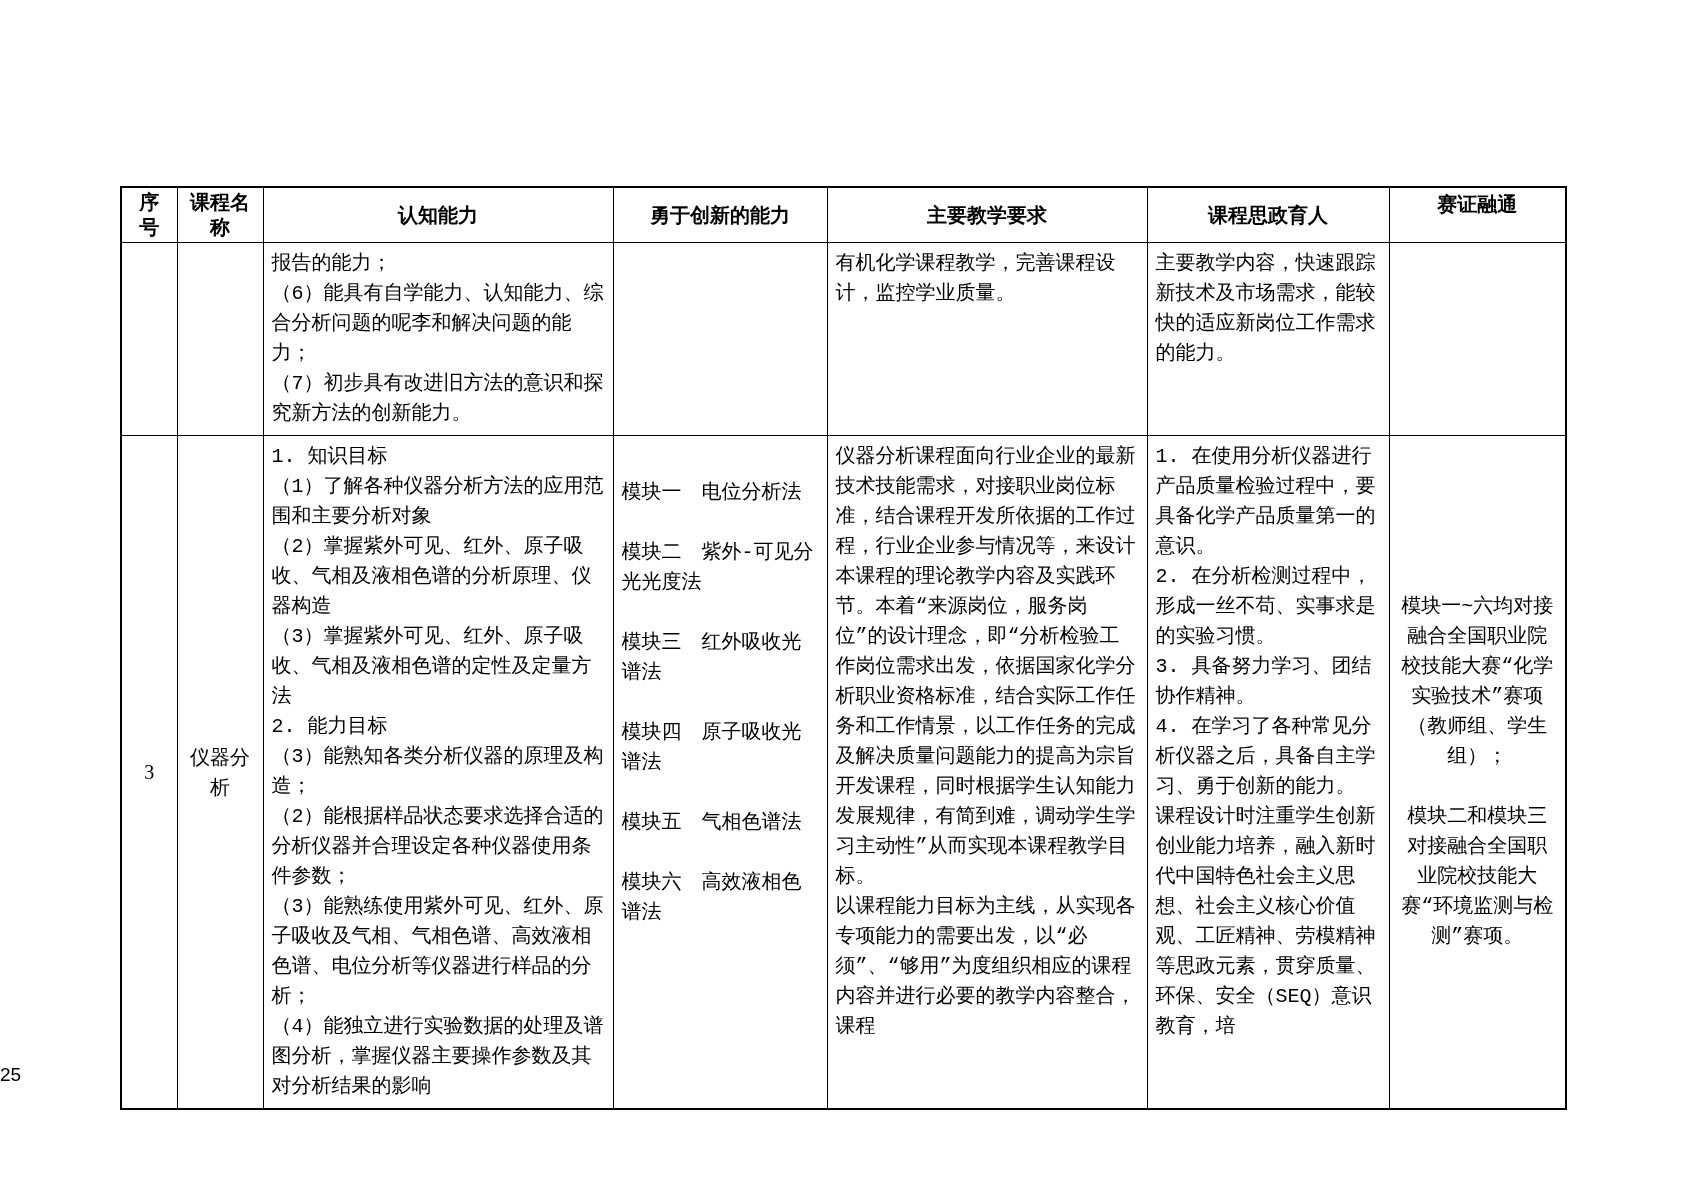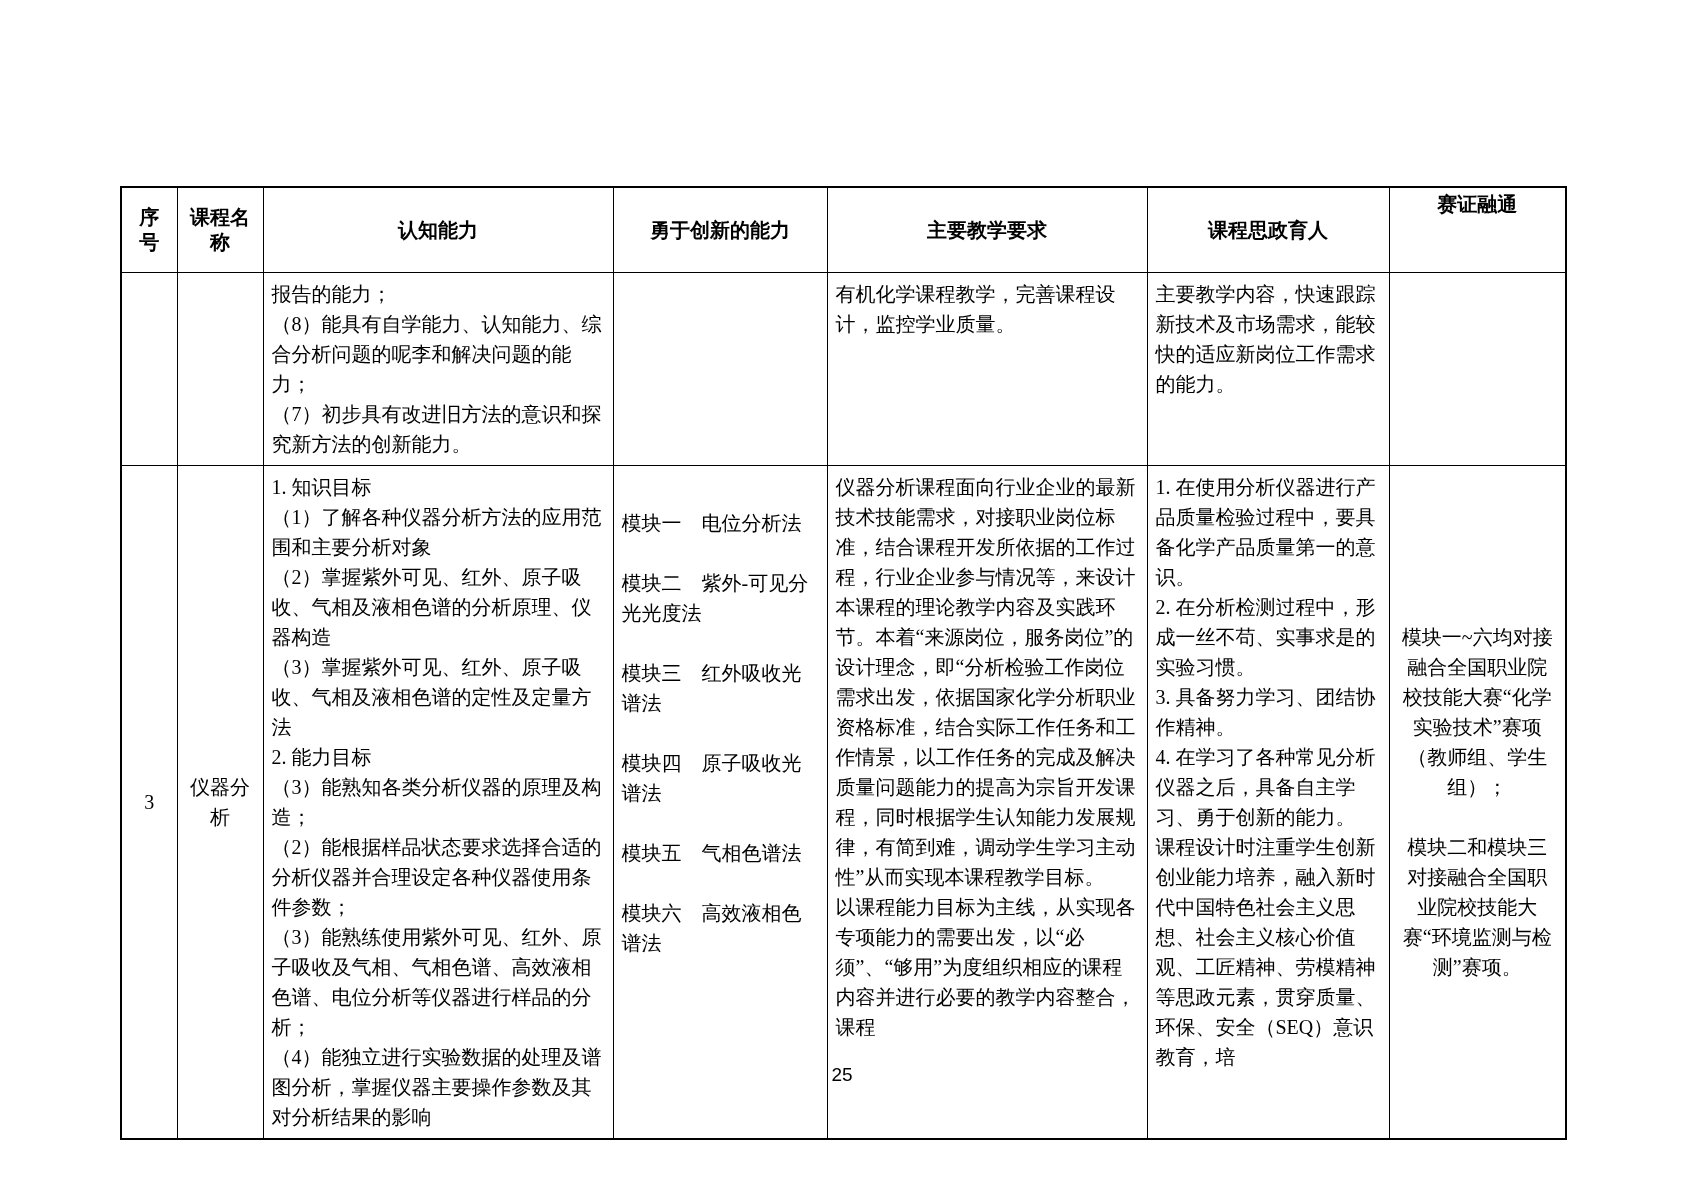"课程名称" .doc-table thead th.narrow-wrap { padding: 17px 12px -> 2px 12px }
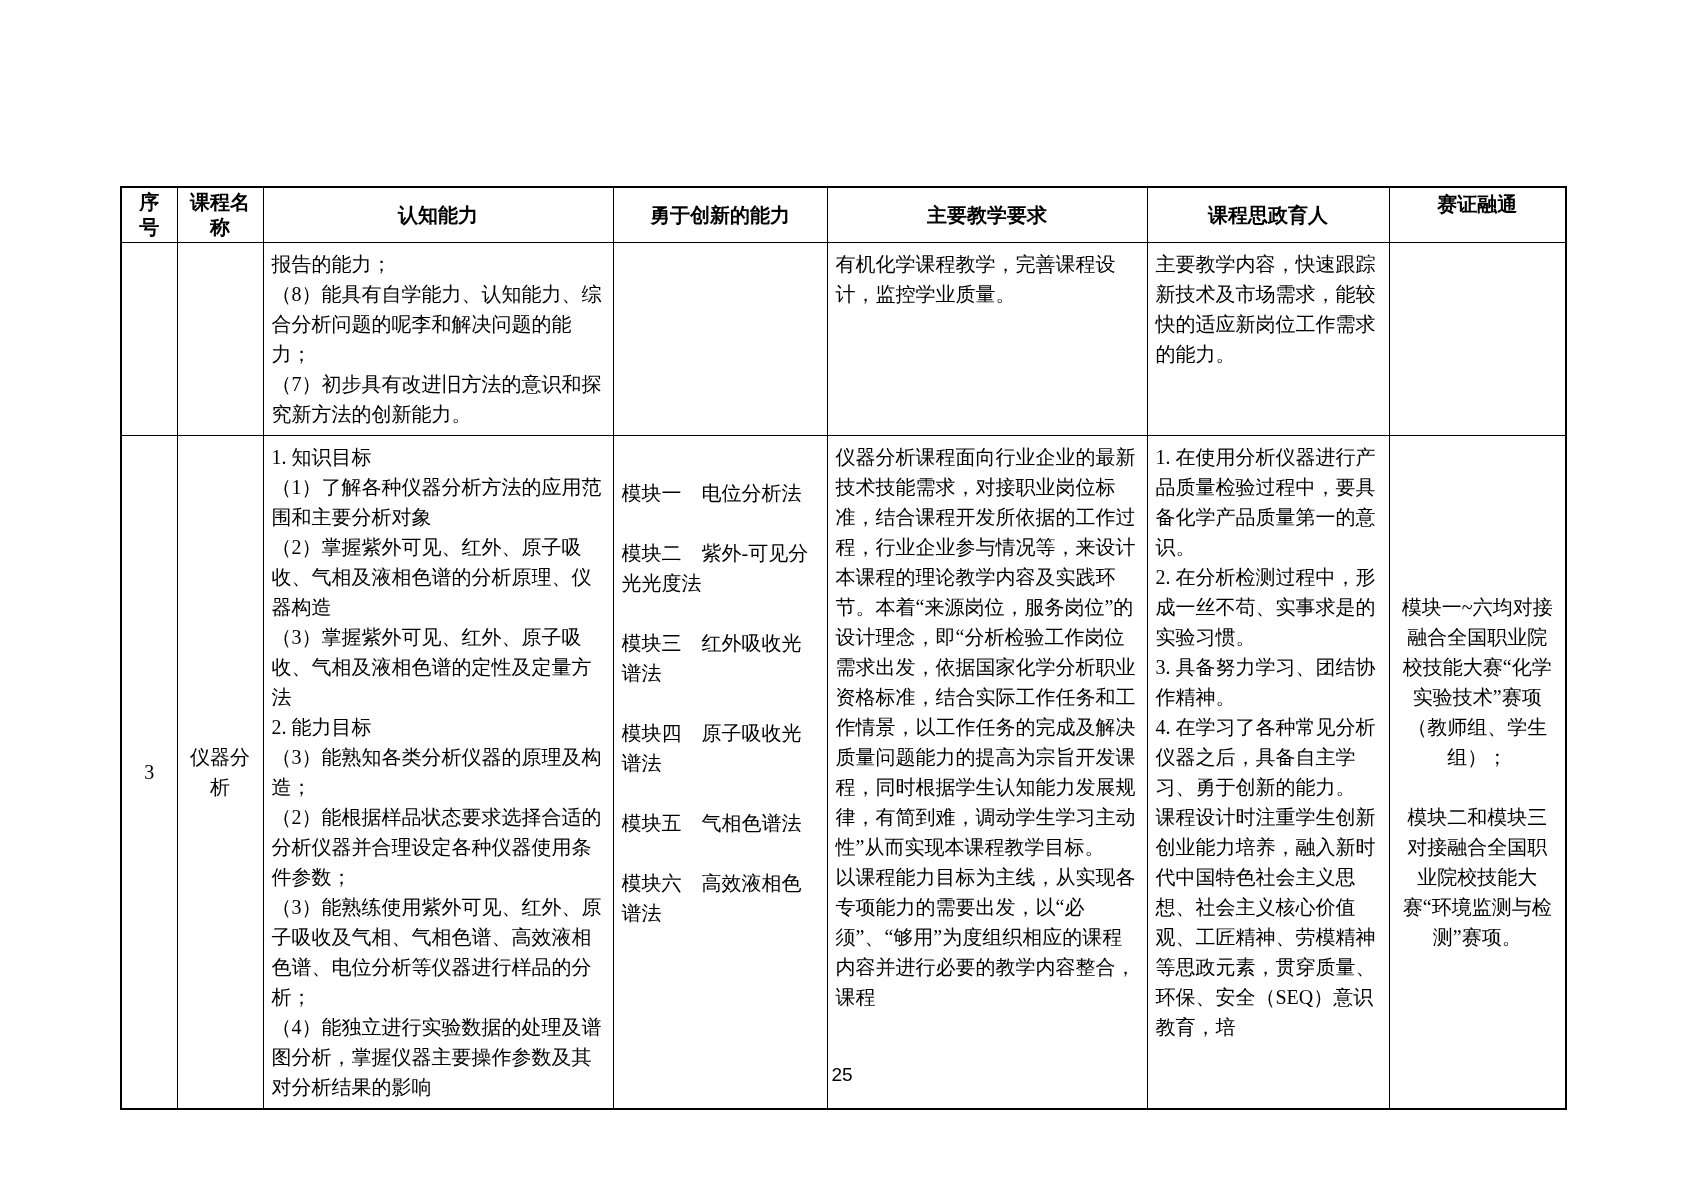"报告的能力；" td p { font-family: none -> Liberation Mono, monospace }
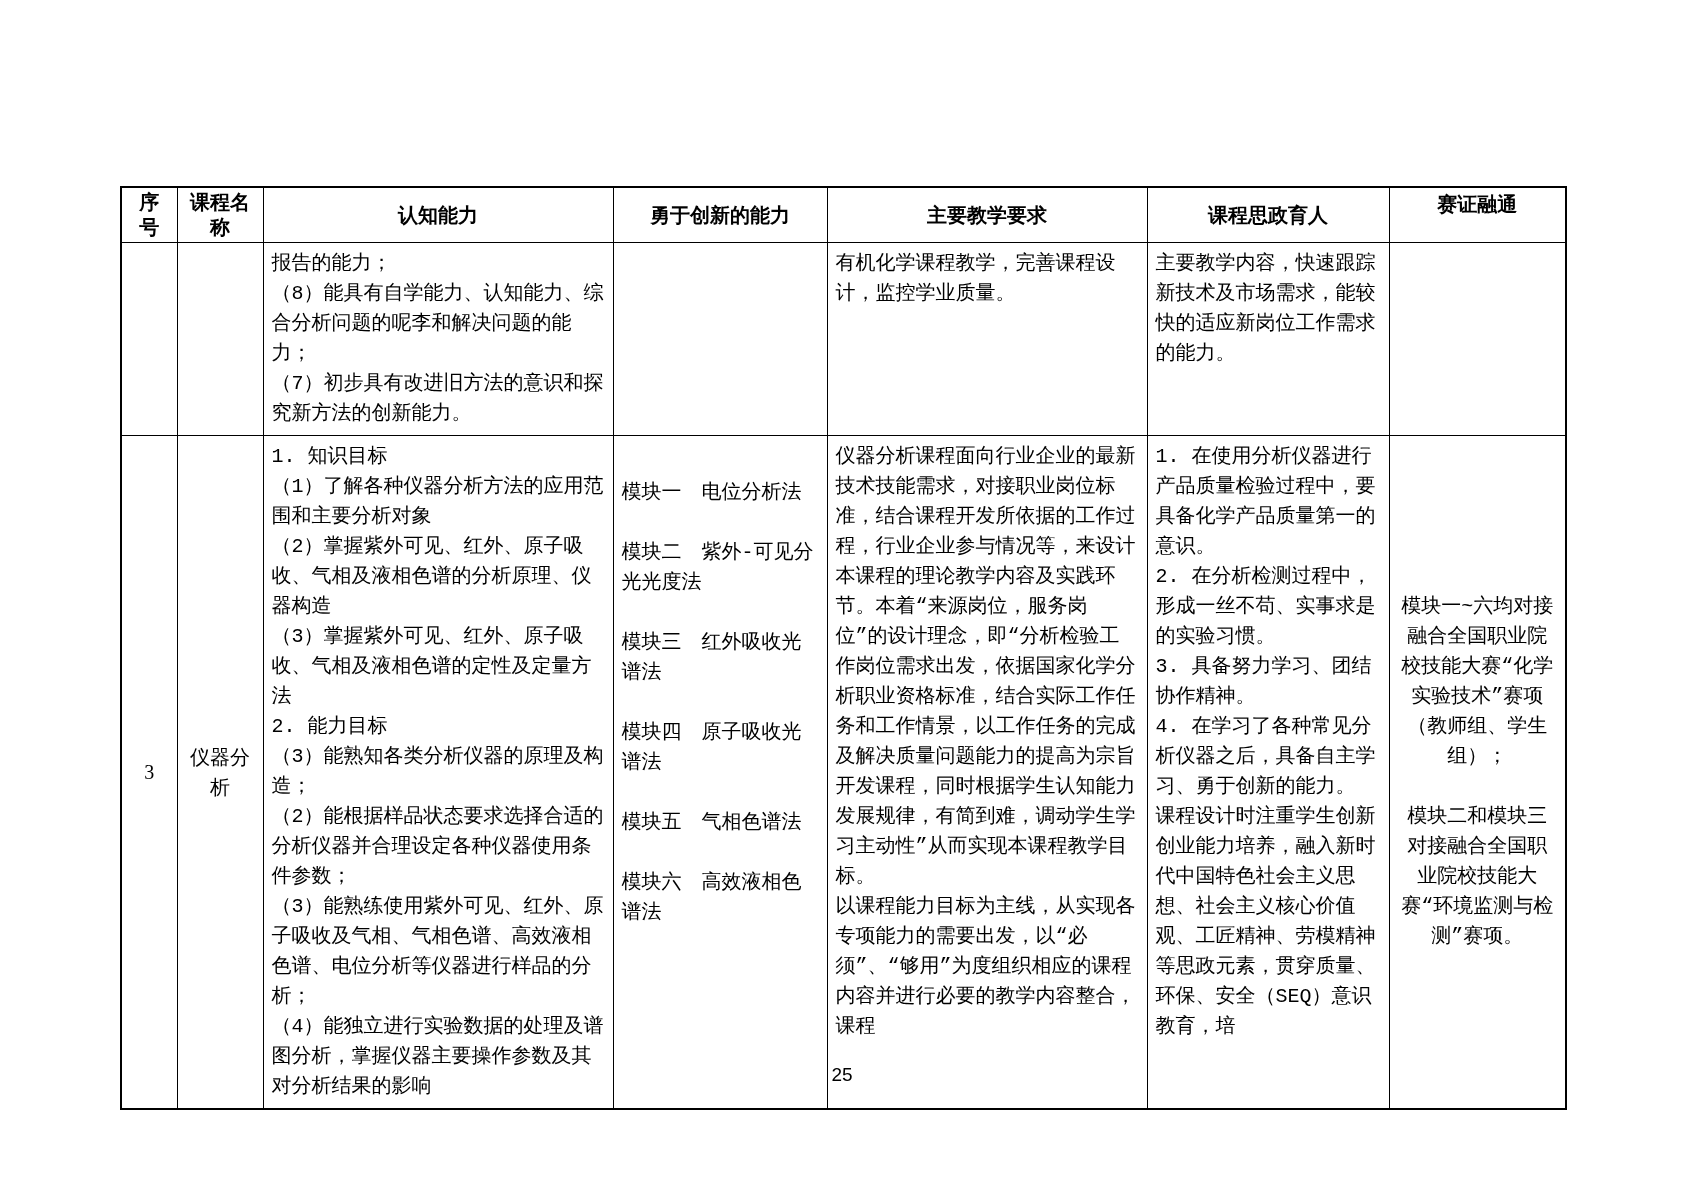"（8）能具有自学能力、认知能力、综合分析问题的呢李和解决问题的能力；" p { text: 8 -> 6 }
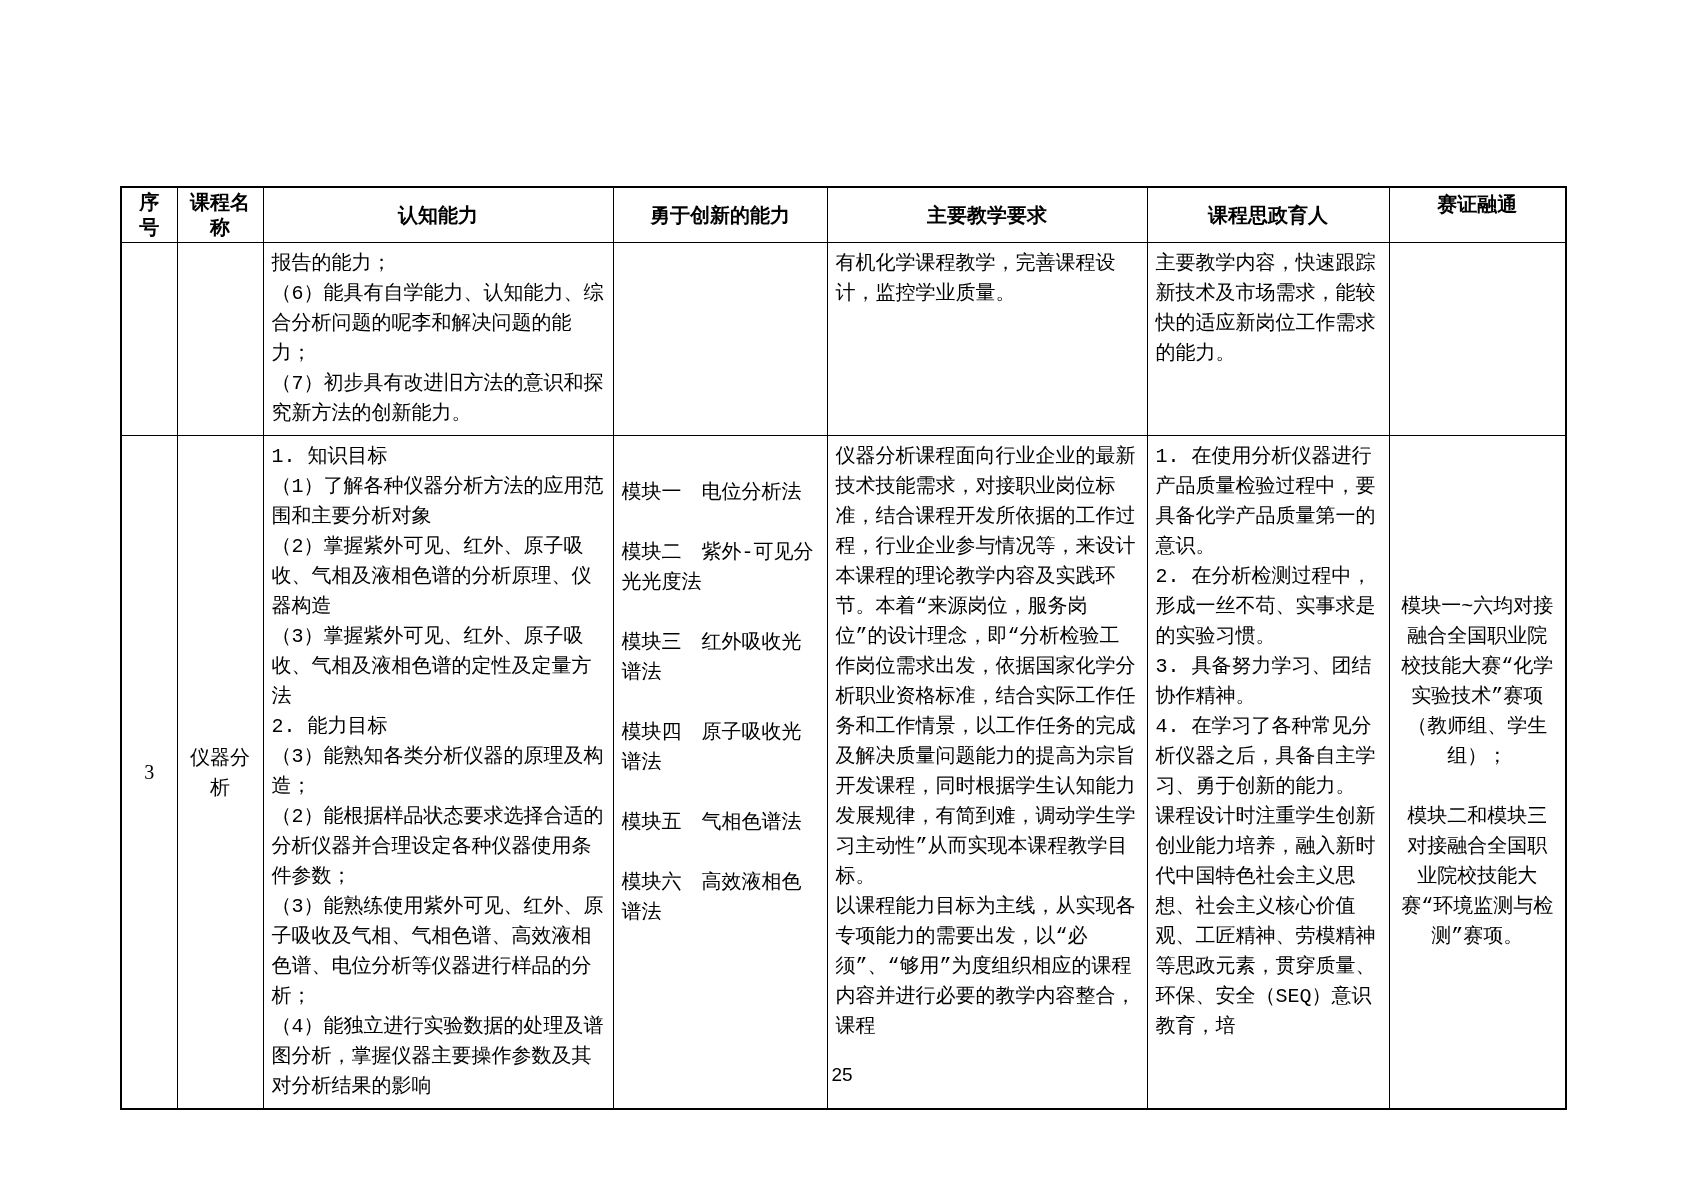"25" .page-number { text-align: center -> none }
